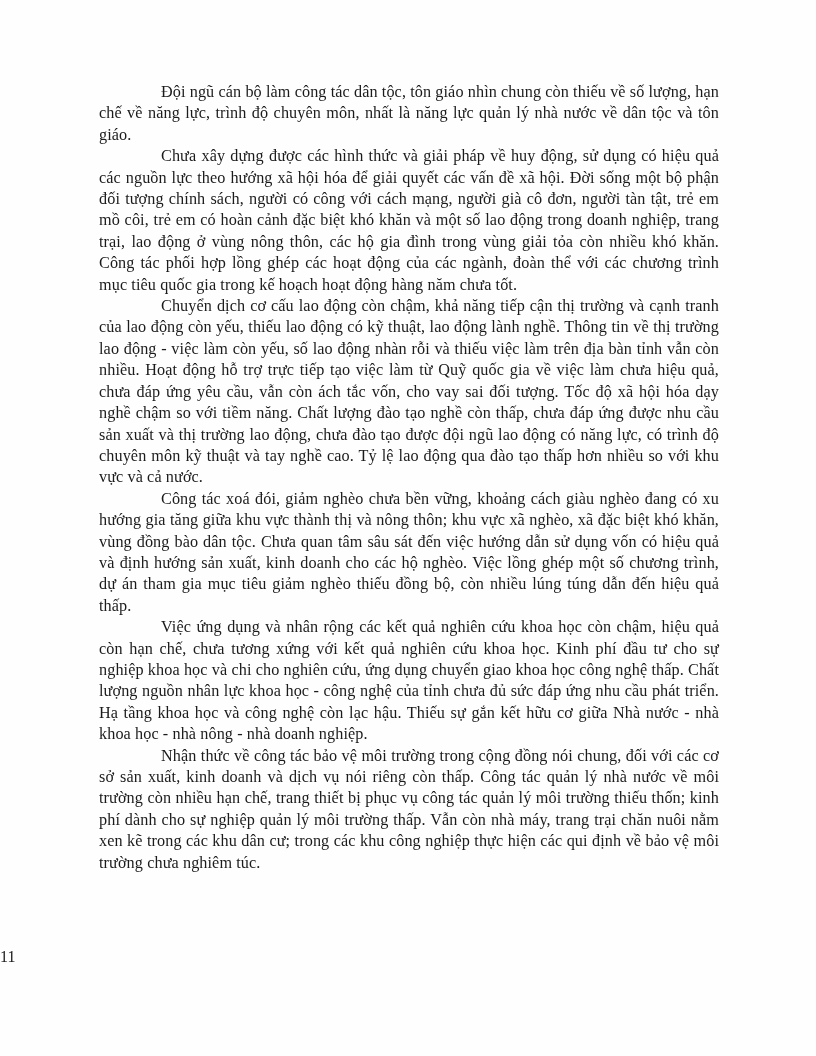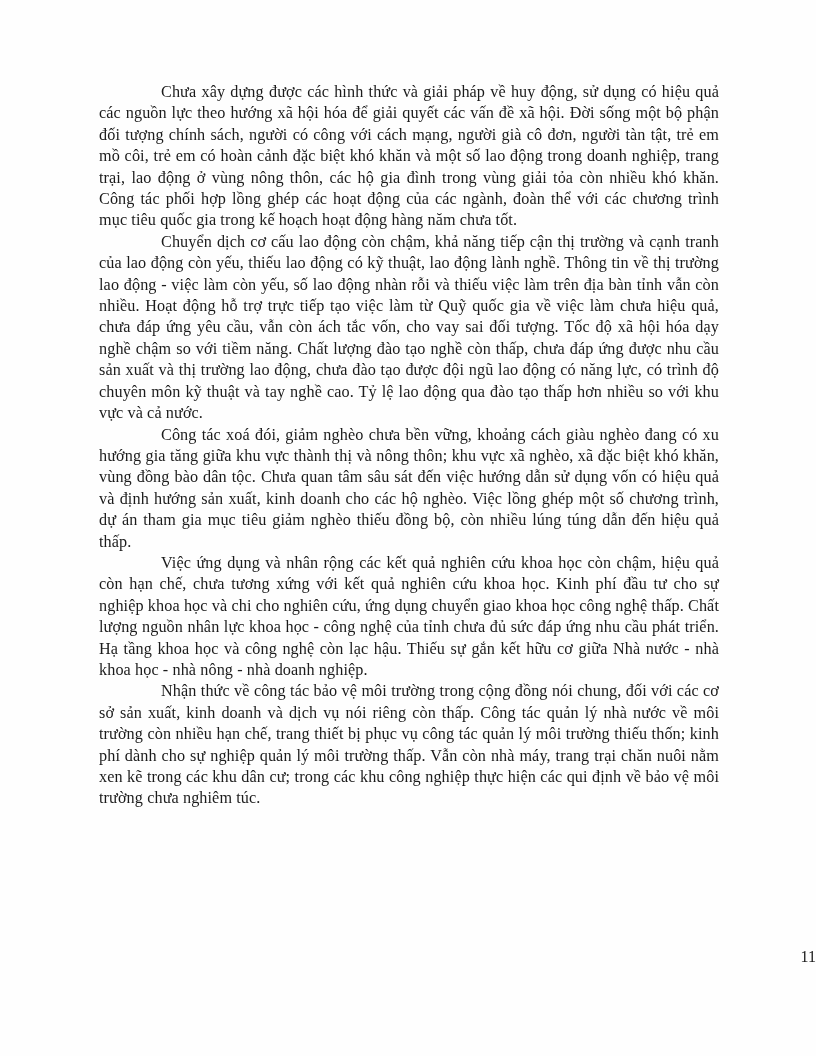"Đội ngũ cán bộ làm" p.para { html: none -> <p><span></span><span>Đội ngũ cán bộ làm công tác dân tộc, tôn giáo nhìn chung còn thiếu về số lượng, hạn chế về năng lực, trình độ chuyên môn, nhất là năng lực quản lý nhà nước về dân tộc và tôn giáo.</span></p> }
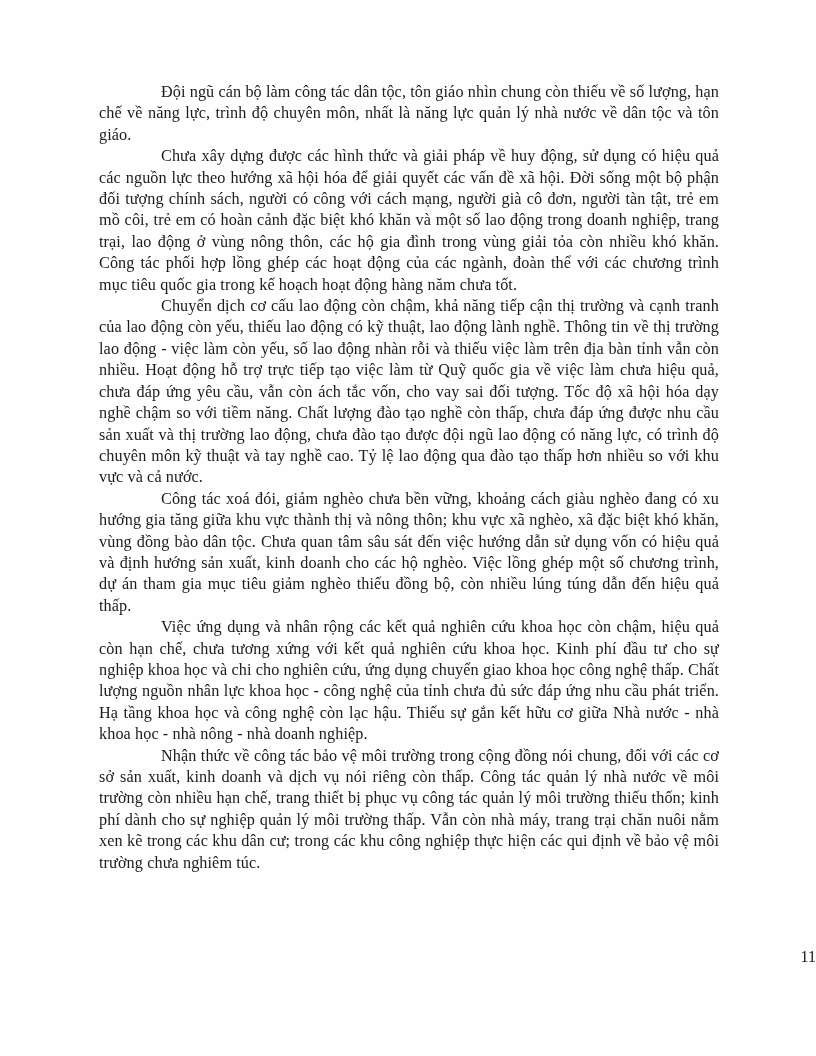"11" .page-number { text-align: right -> left }
